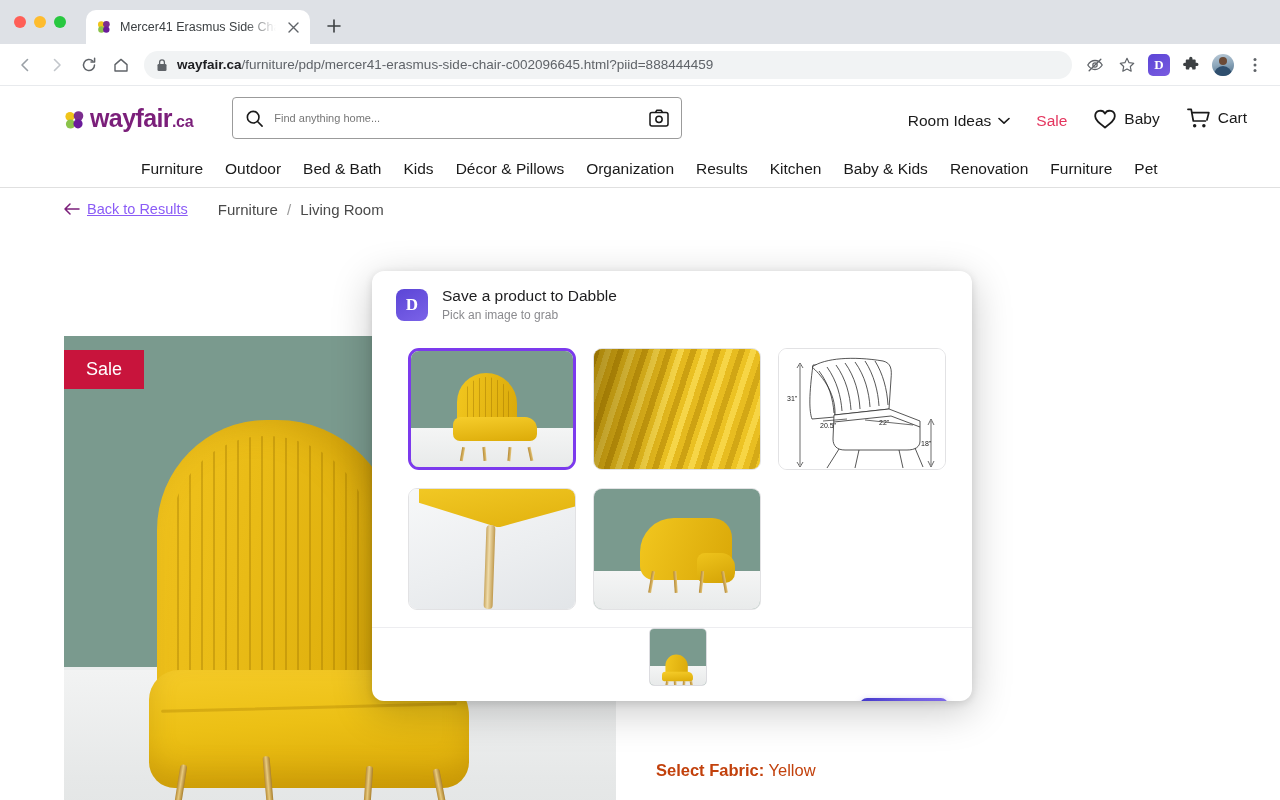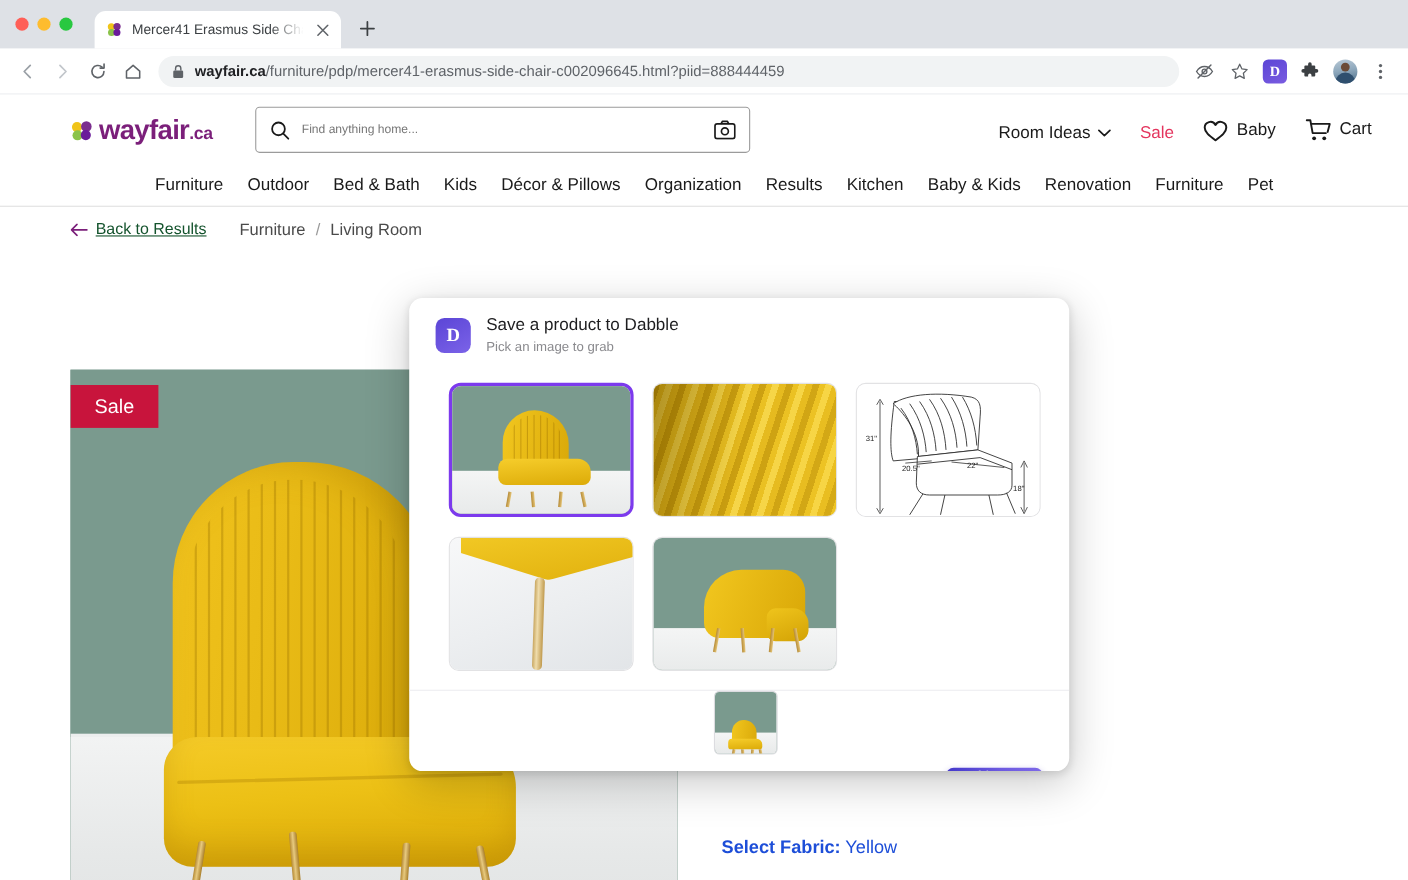"Back to Results" .back-results { color: #14532d -> #8b5cf6 }
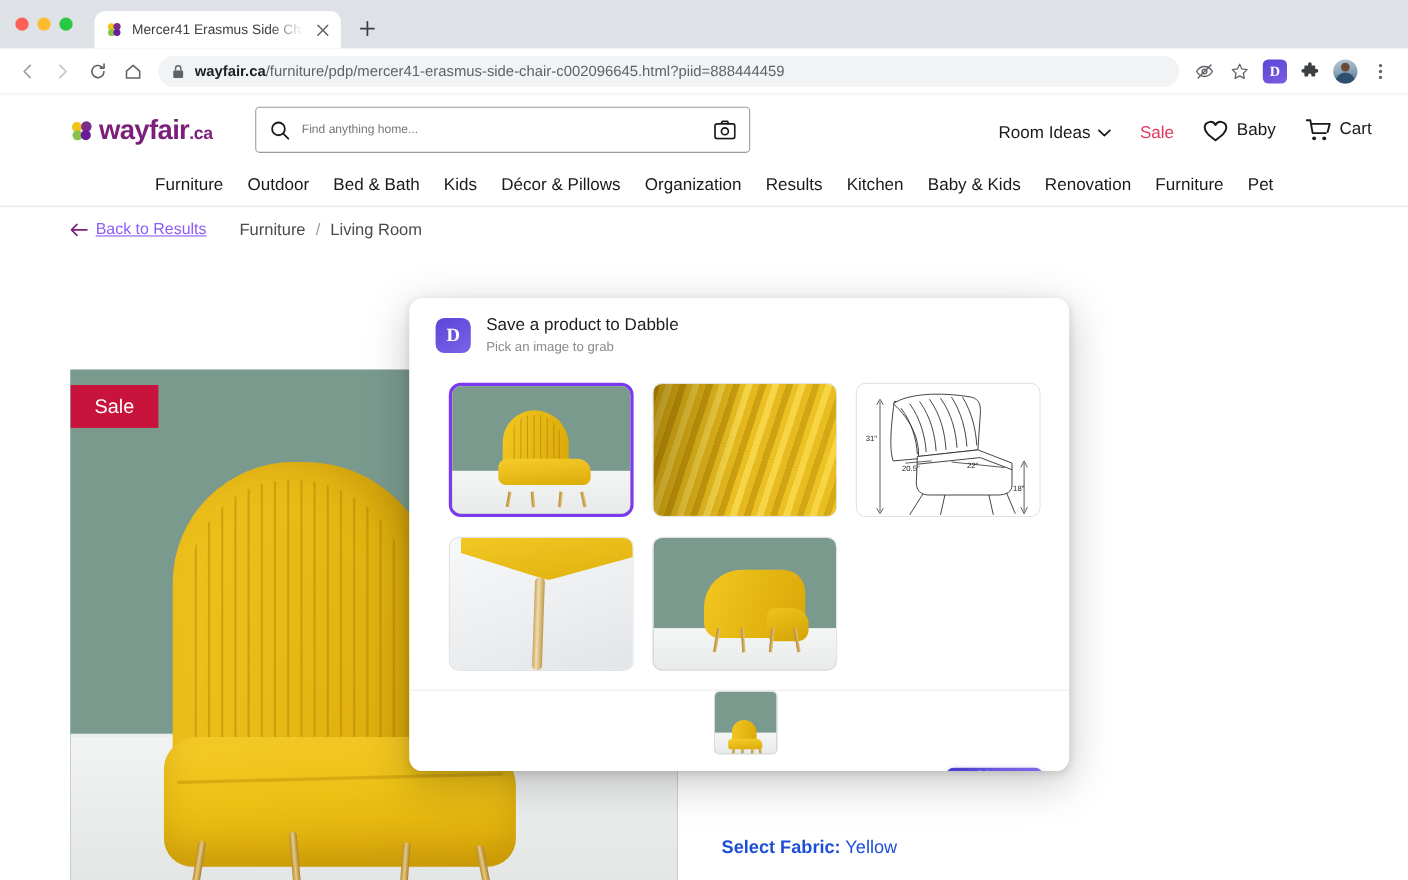"Select Fabric: Yellow" .fabric-label { color: #1d4ed8 -> #c2410c }
